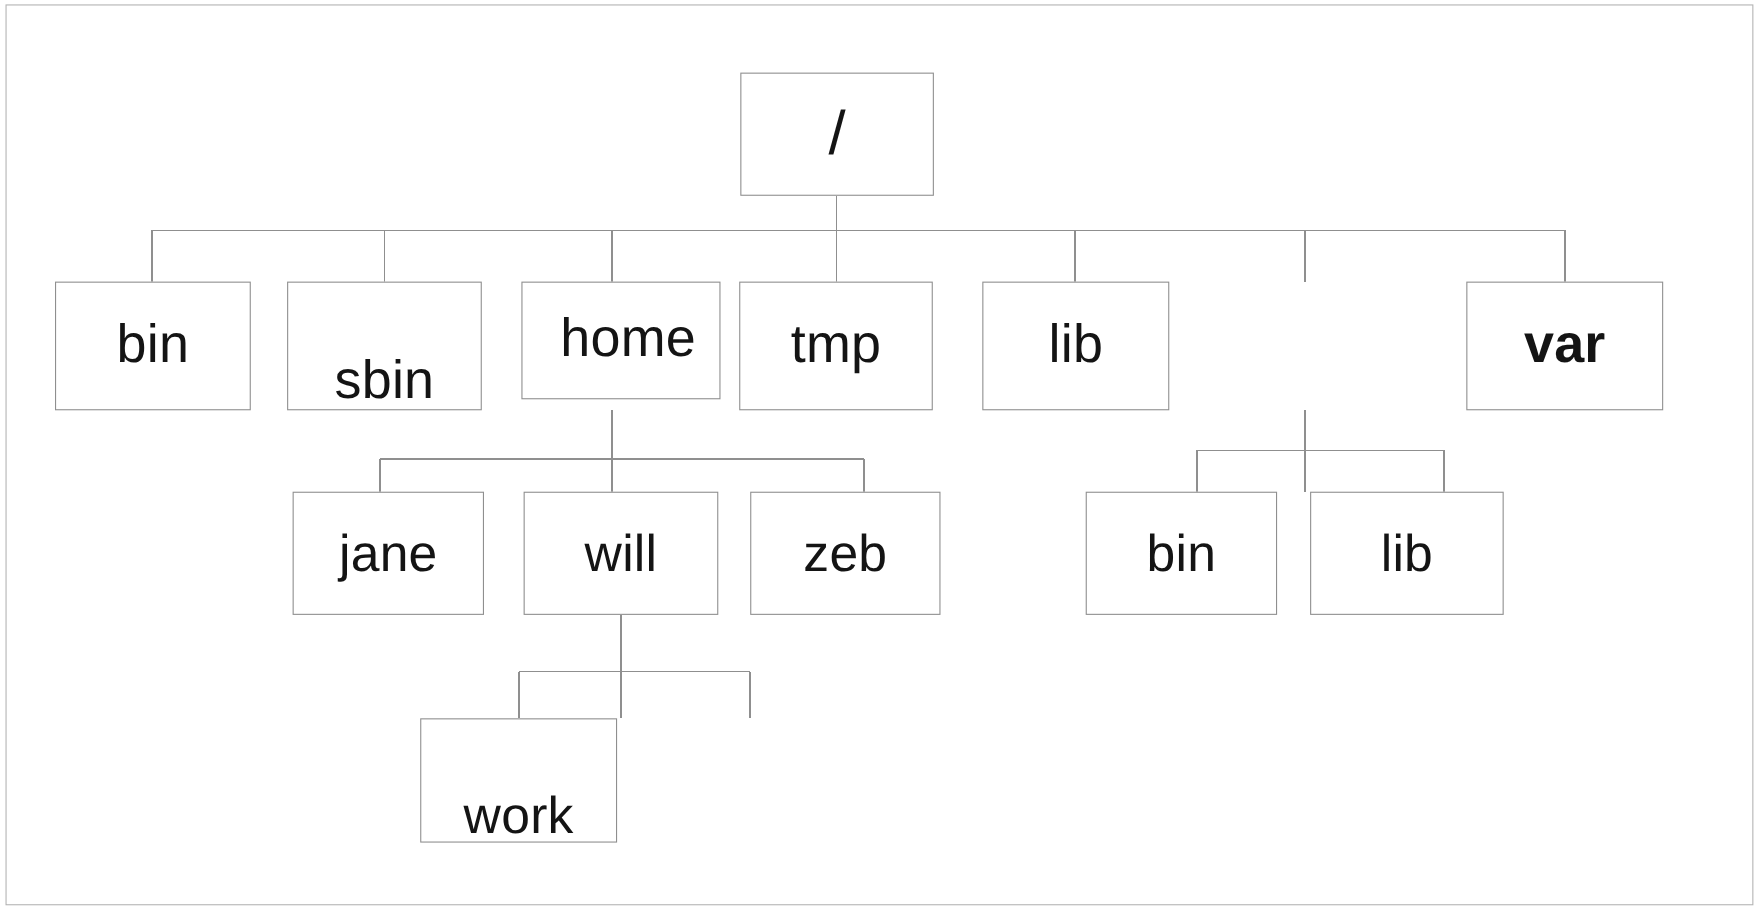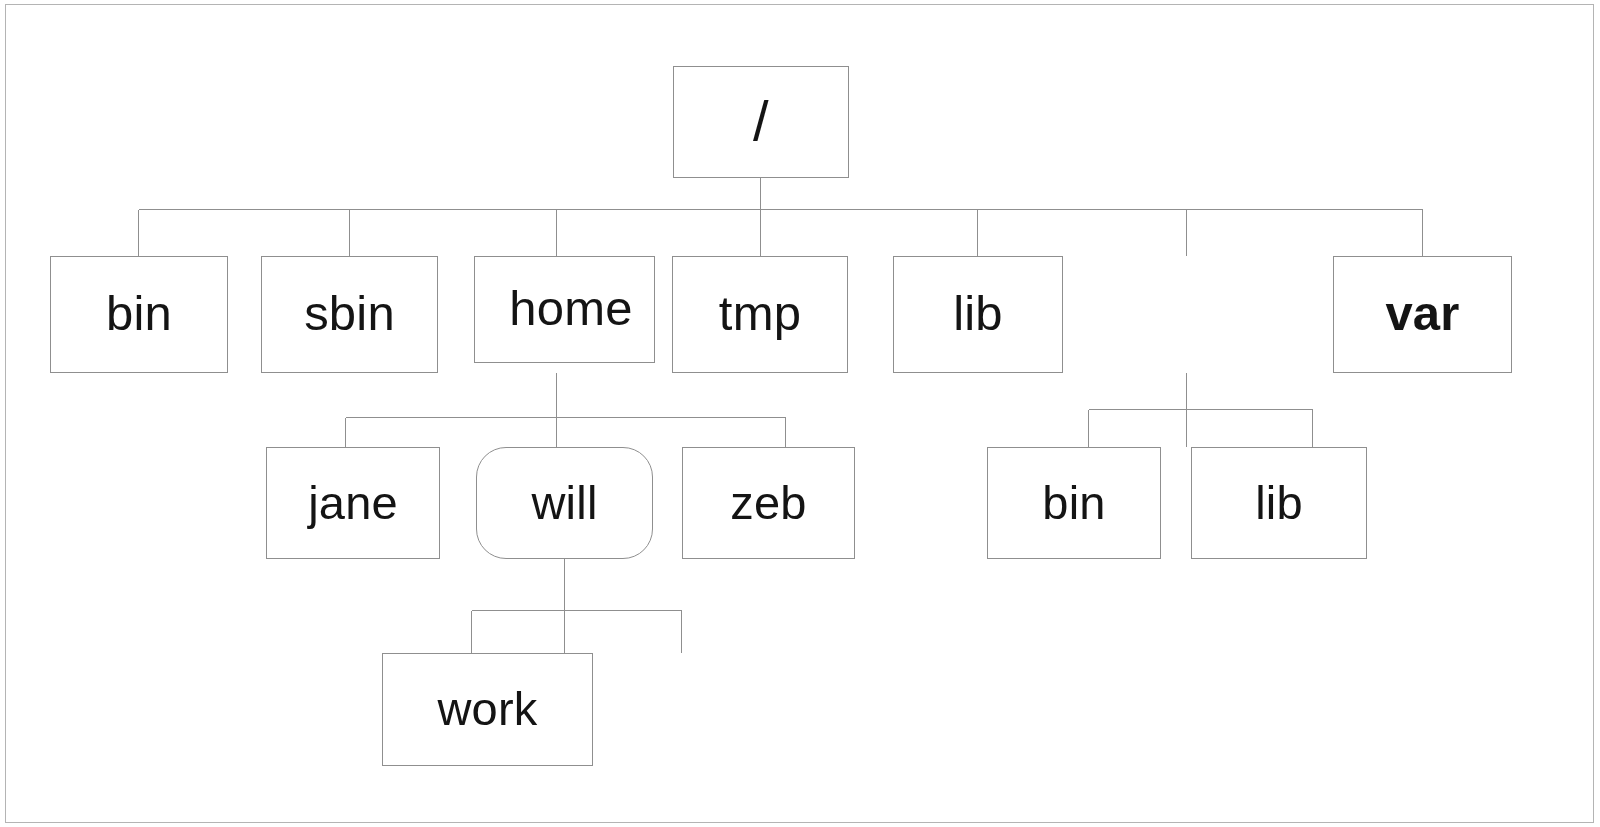"sbin" div.node { align-items: none -> flex-end }
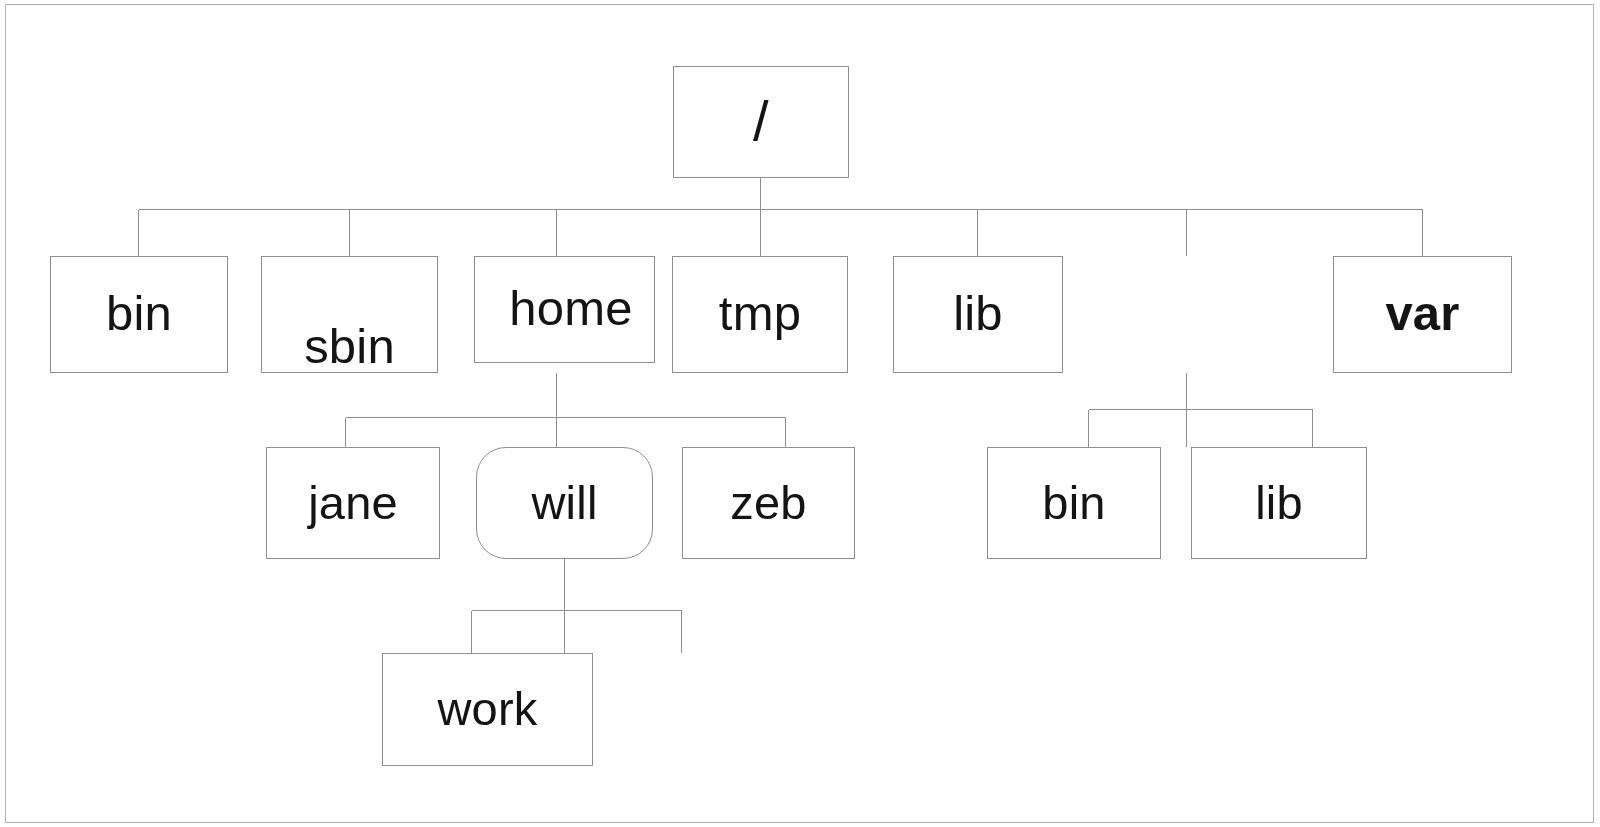"will" div.node { border-radius: 30px -> none }
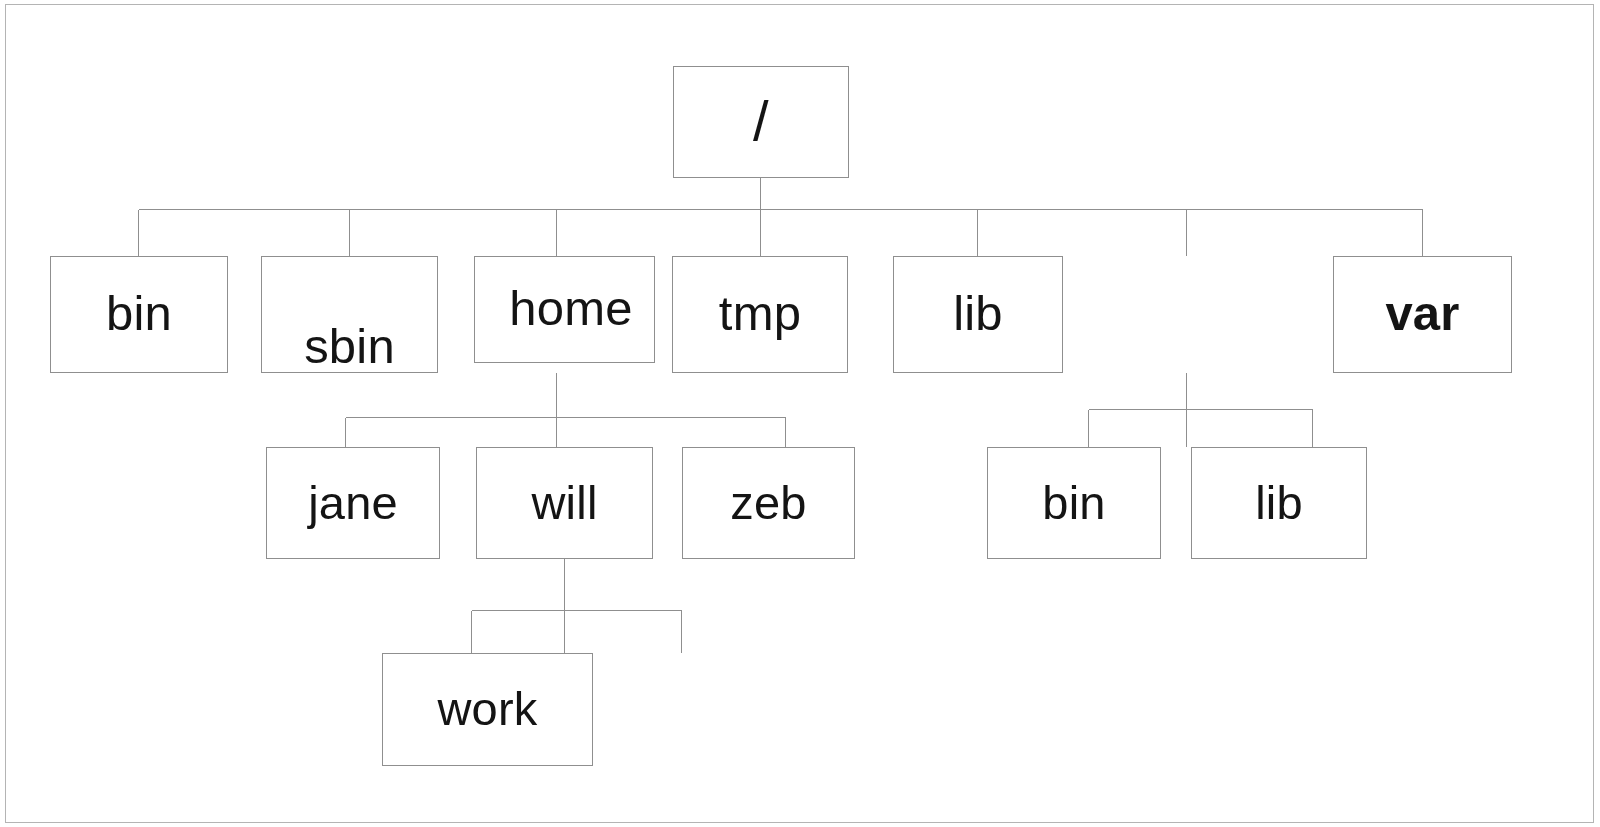"work" div.node { align-items: none -> flex-end; width: 211px -> 179px }
